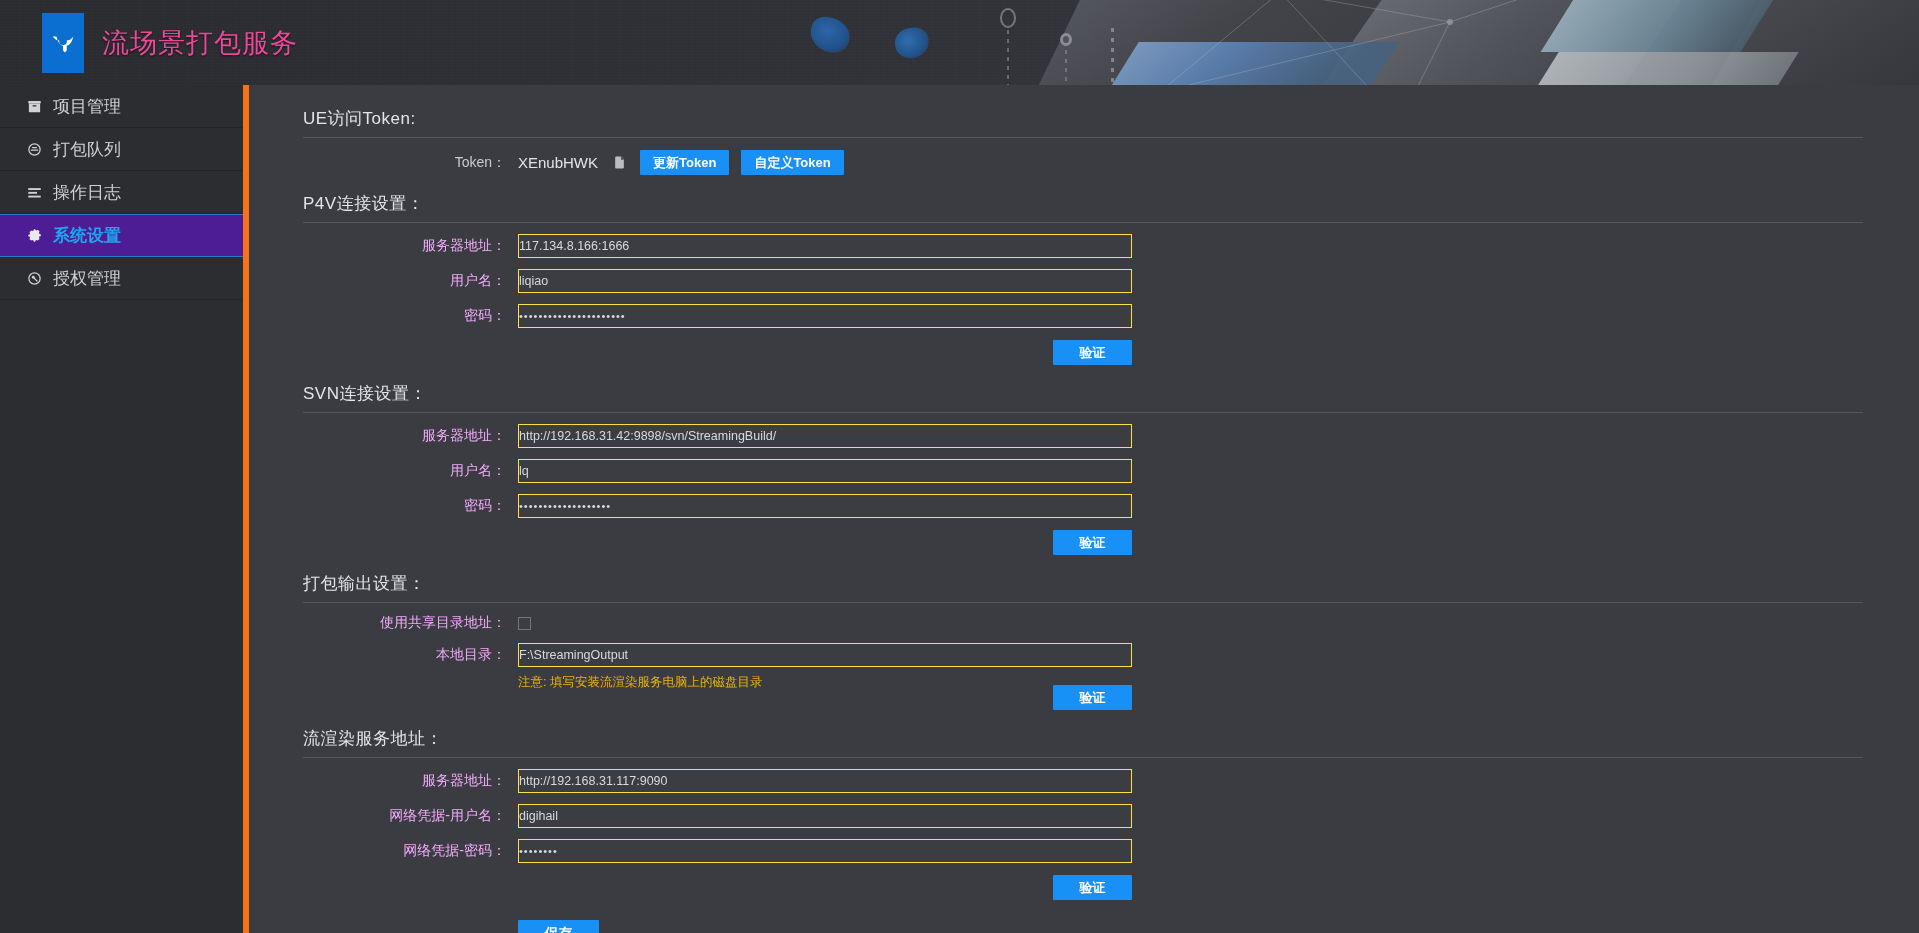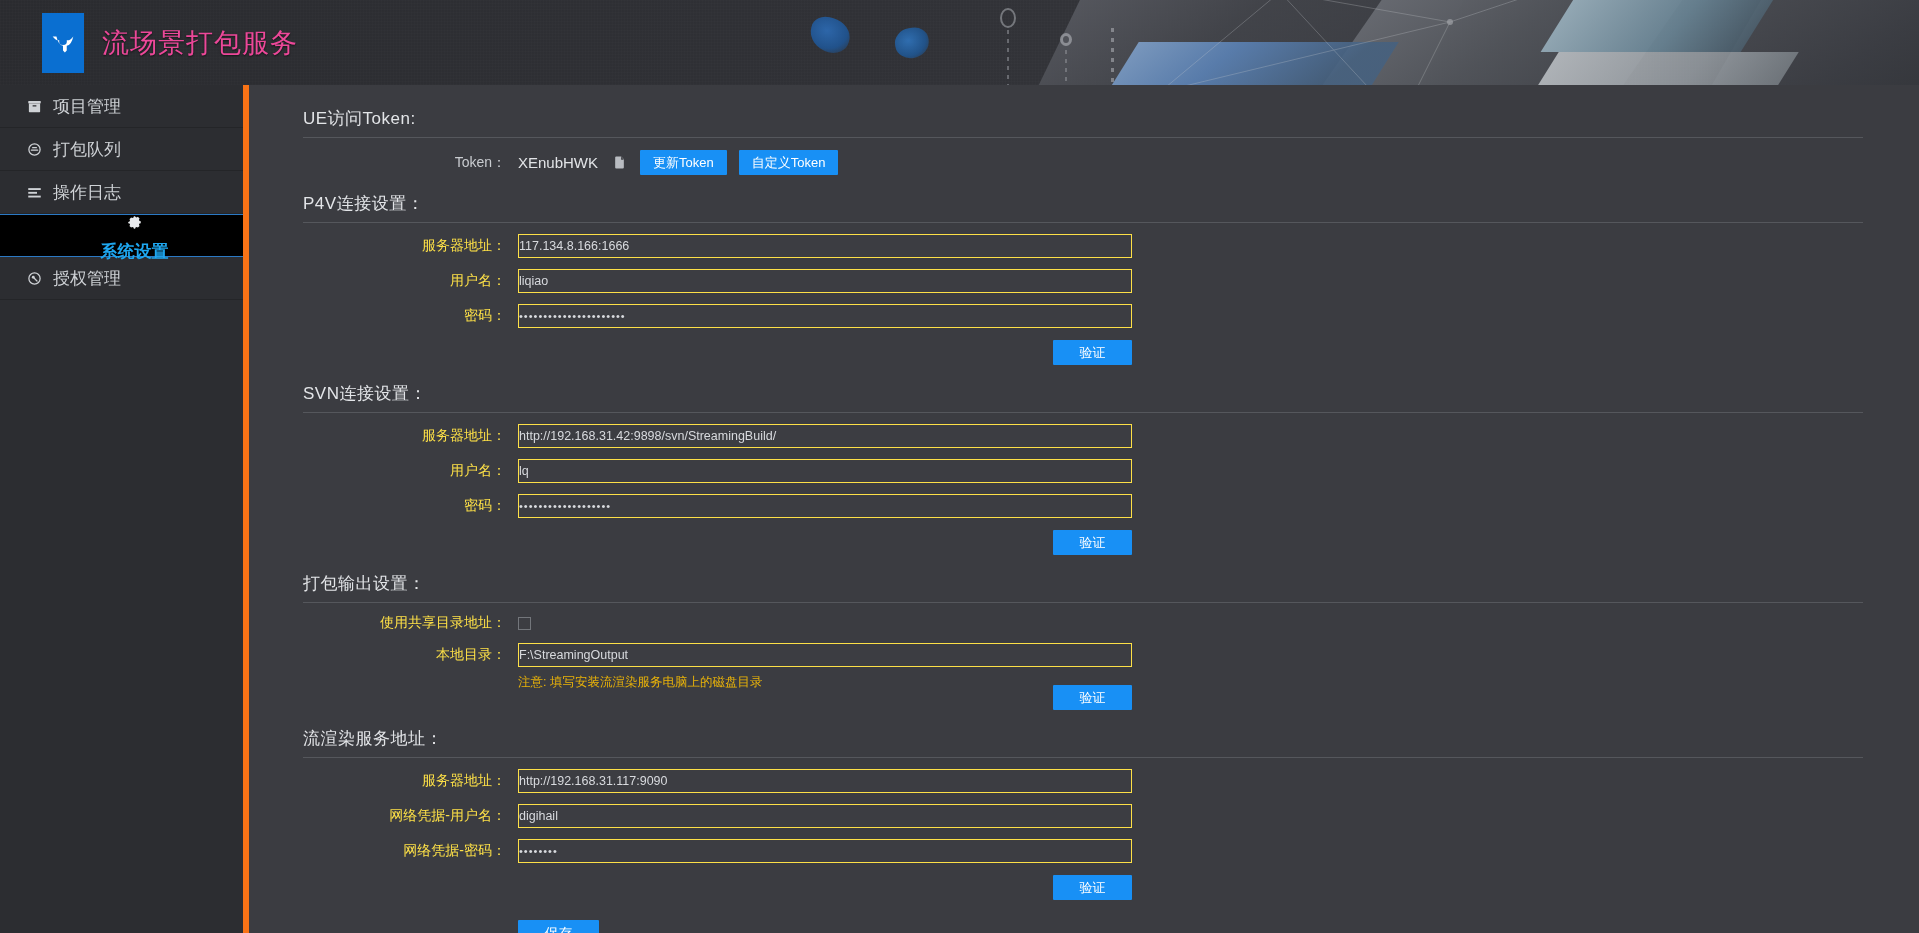"更新Token" .btn { font-weight: none -> bold }
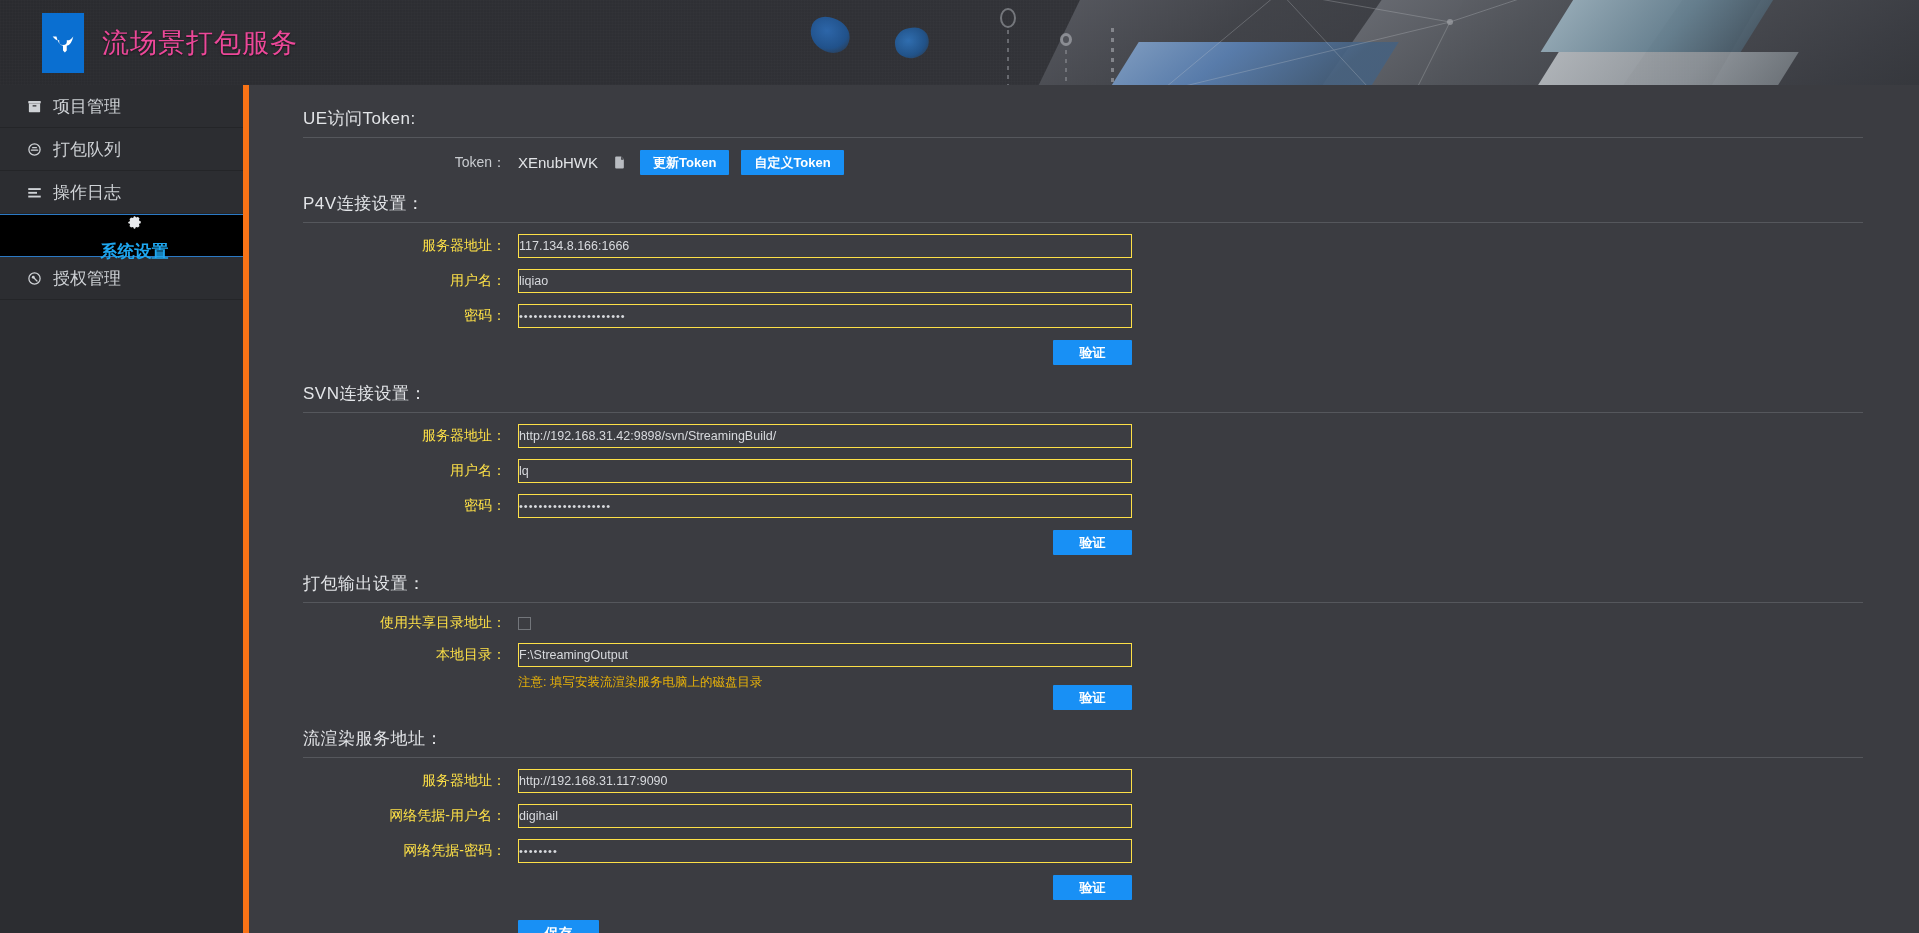"系统设置" .nav-item.active { background: #000000 -> #4c1d95; flex-direction: column -> none }
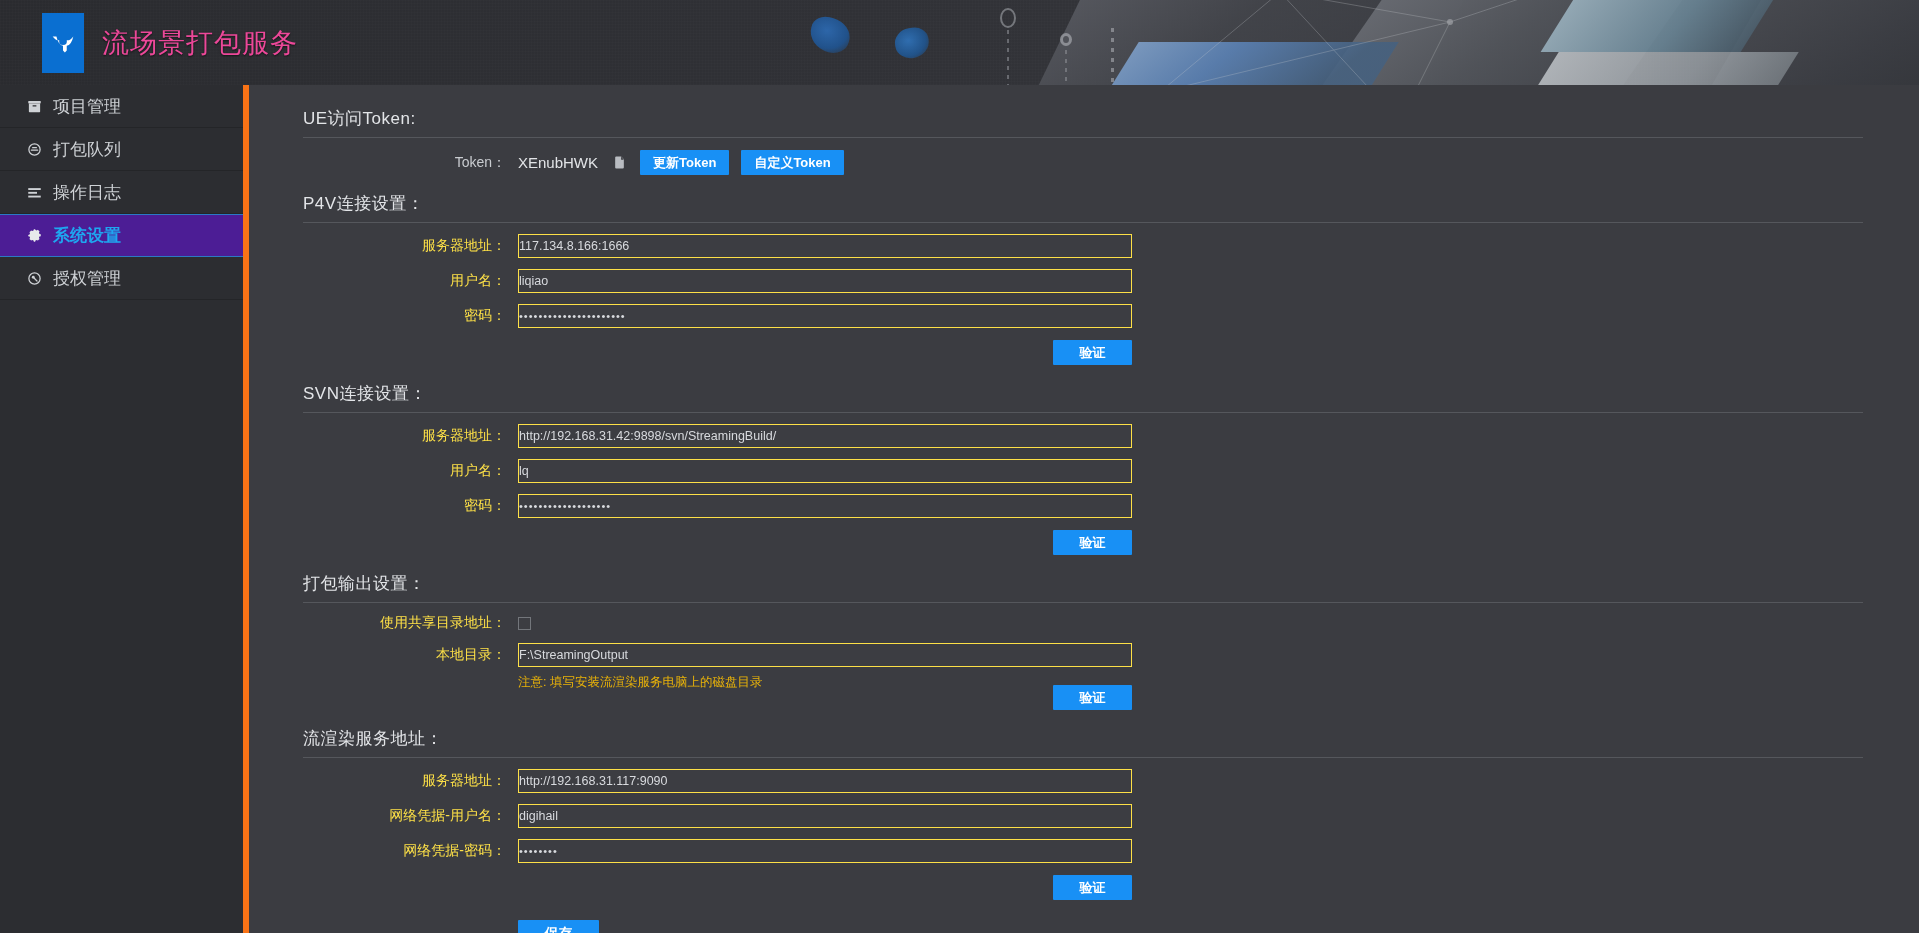"服务器地址：" .form-label { color: #fde047 -> #f0abfc }
